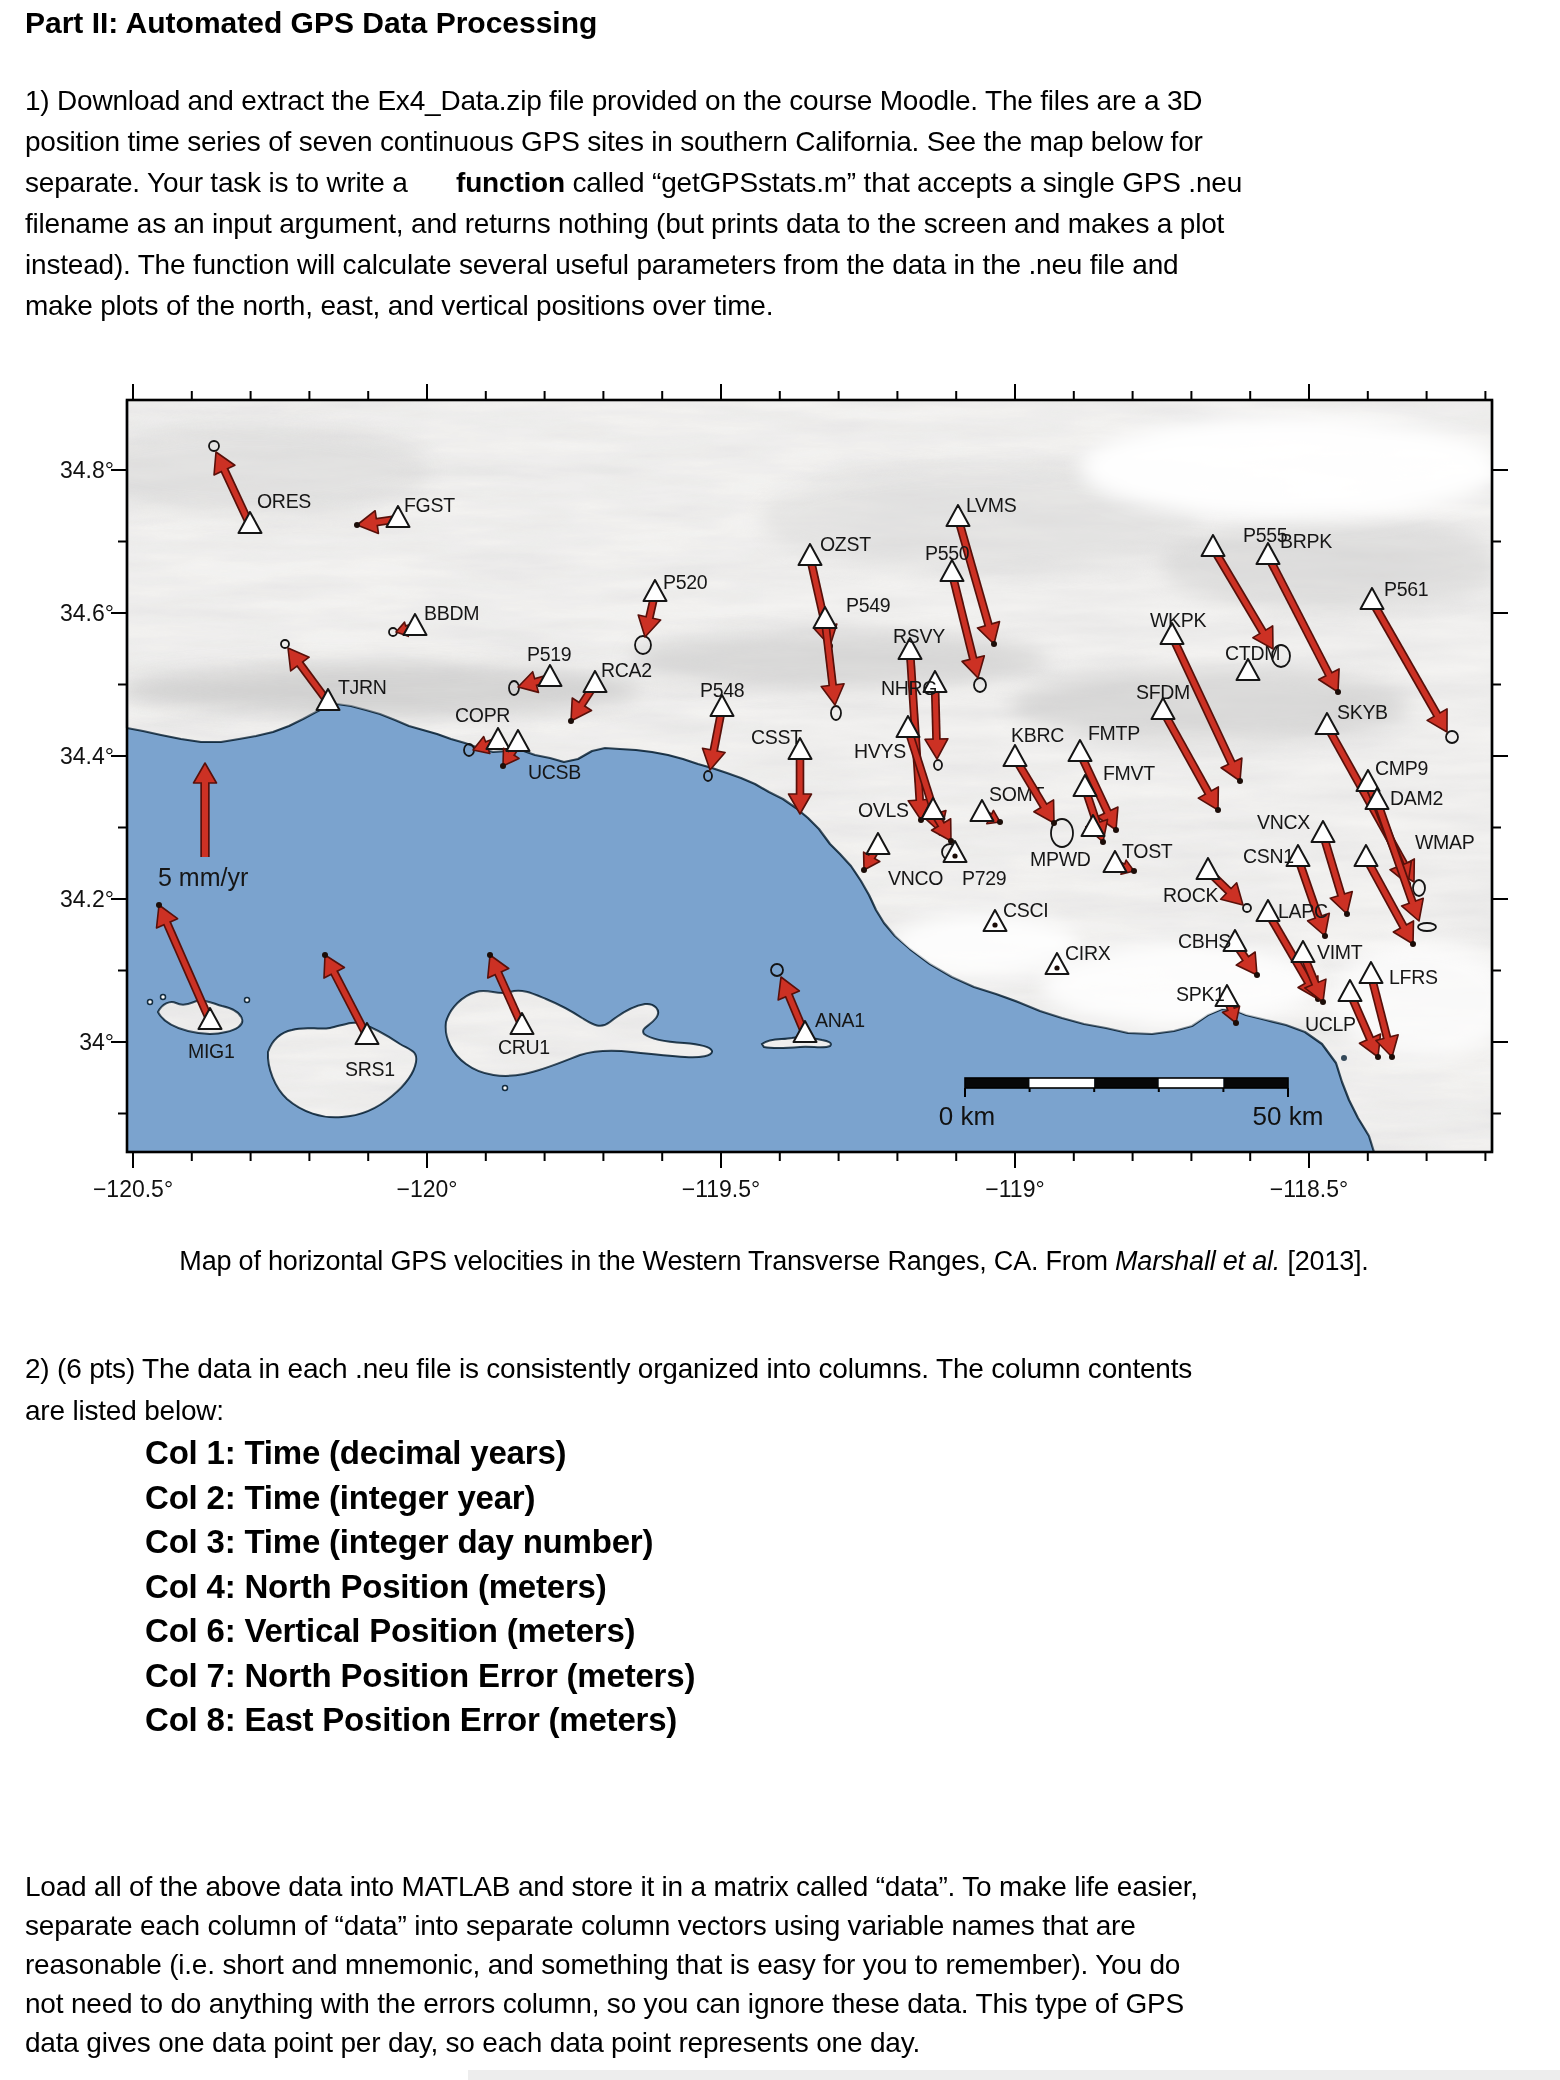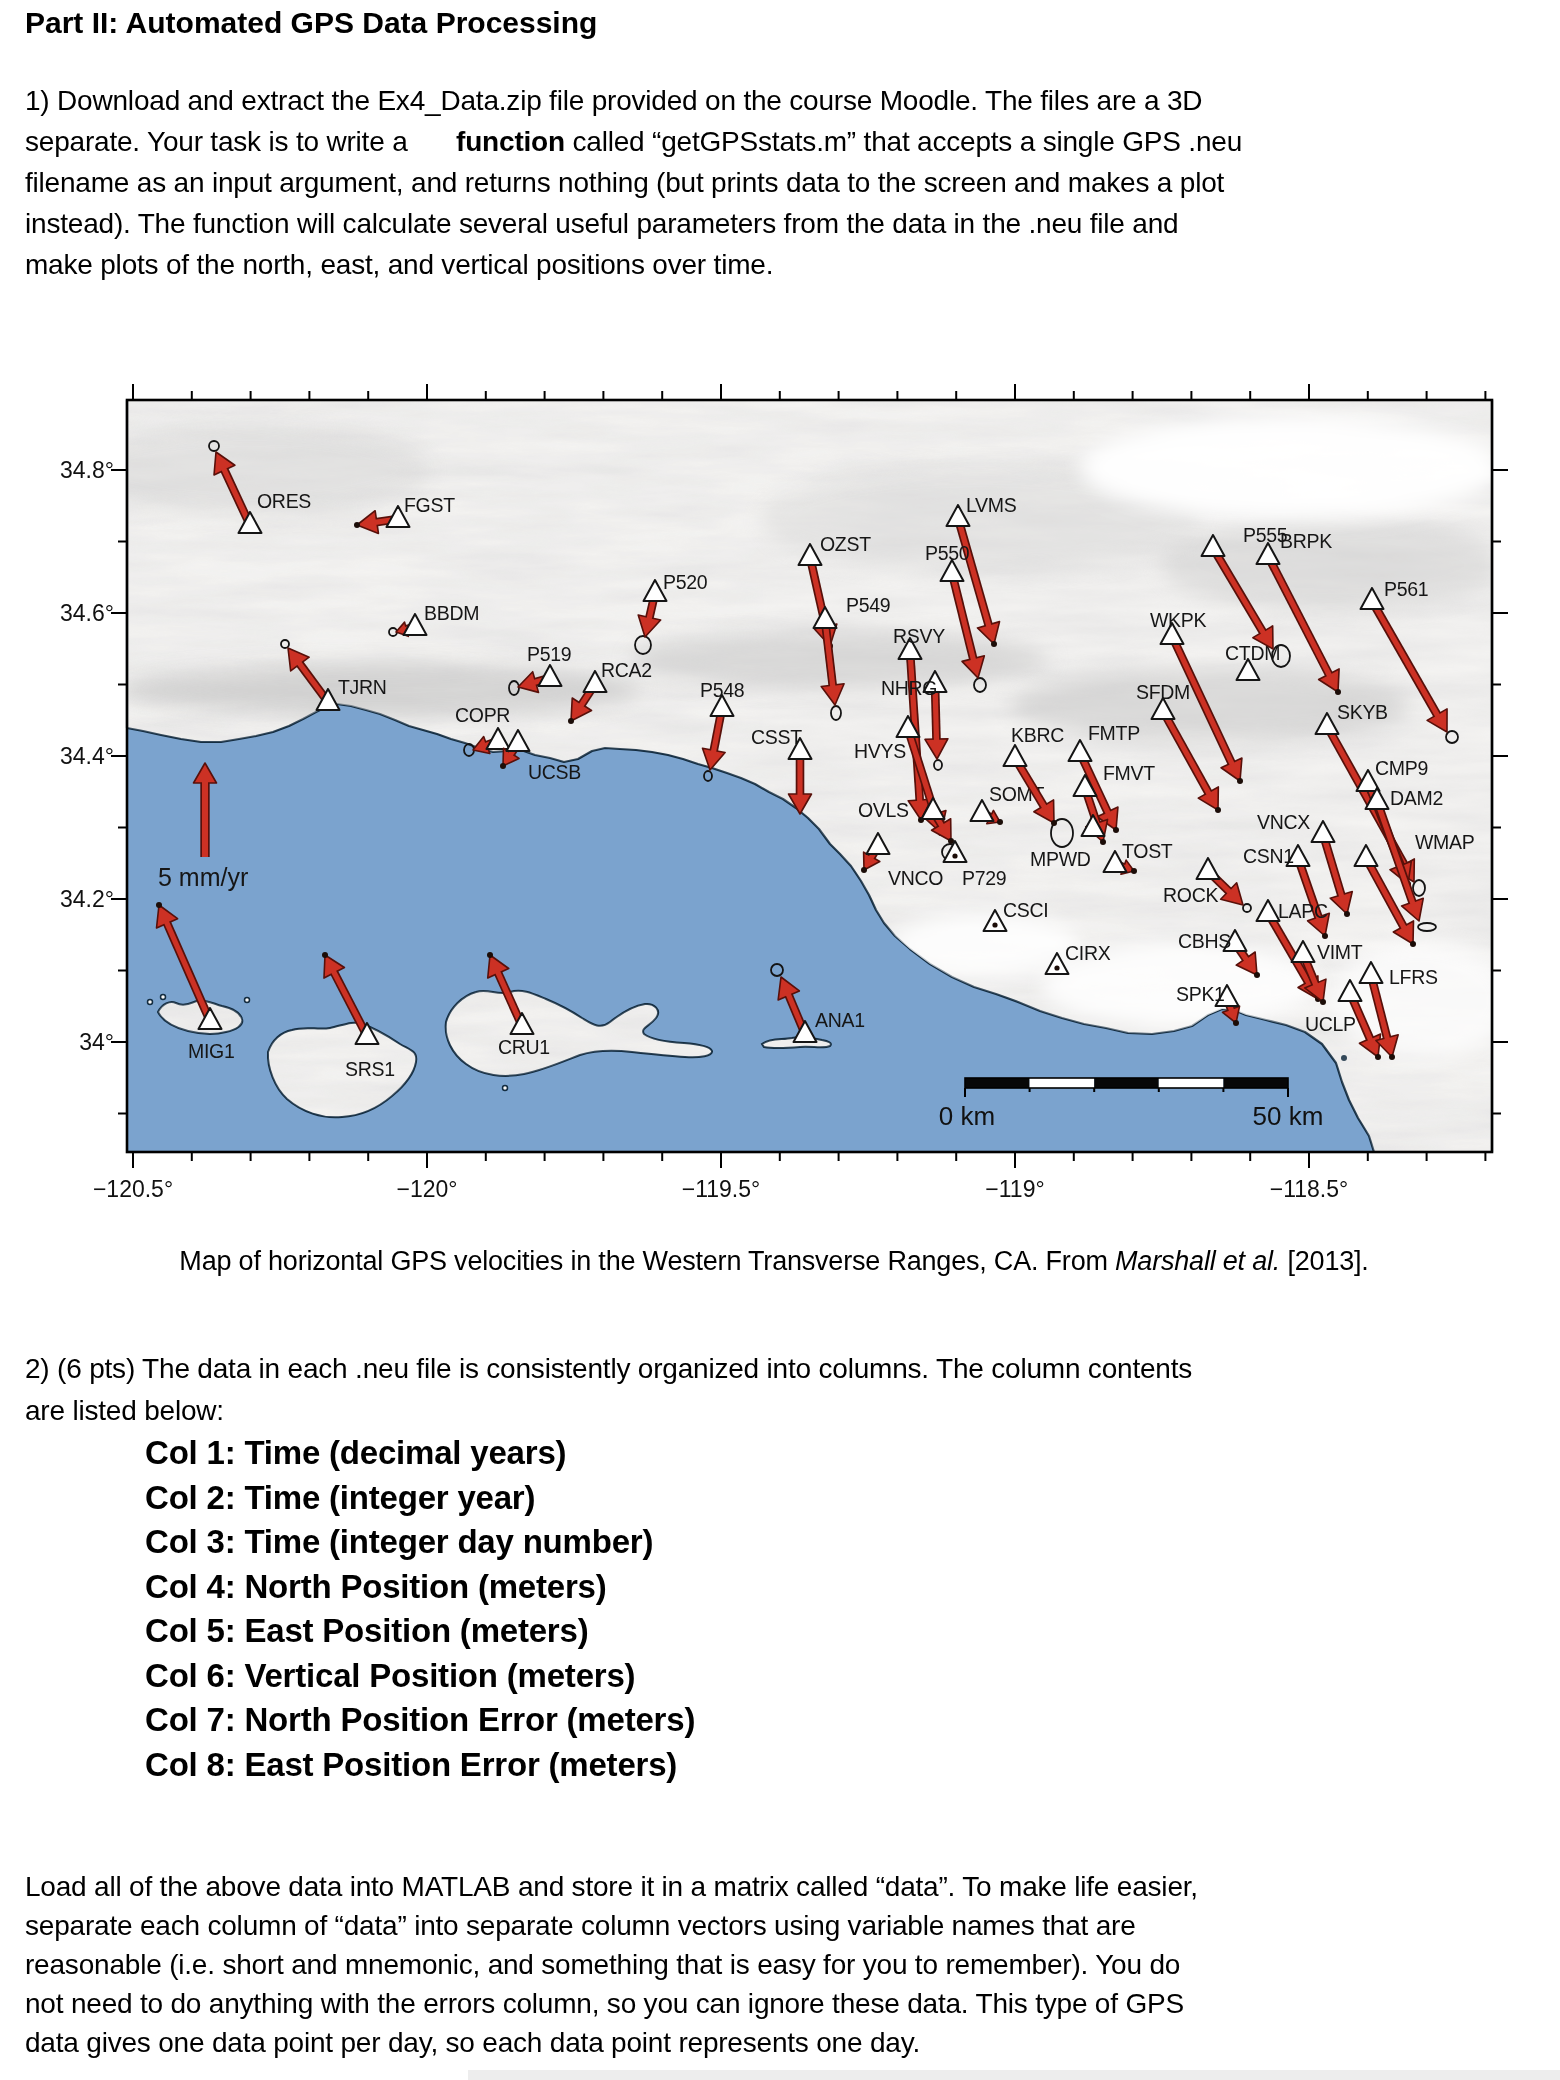"position time series of seven" div.tl { html: none -> <div><span>position time series of seven continuous GPS sites in southern California. See the map below for</span></div> }
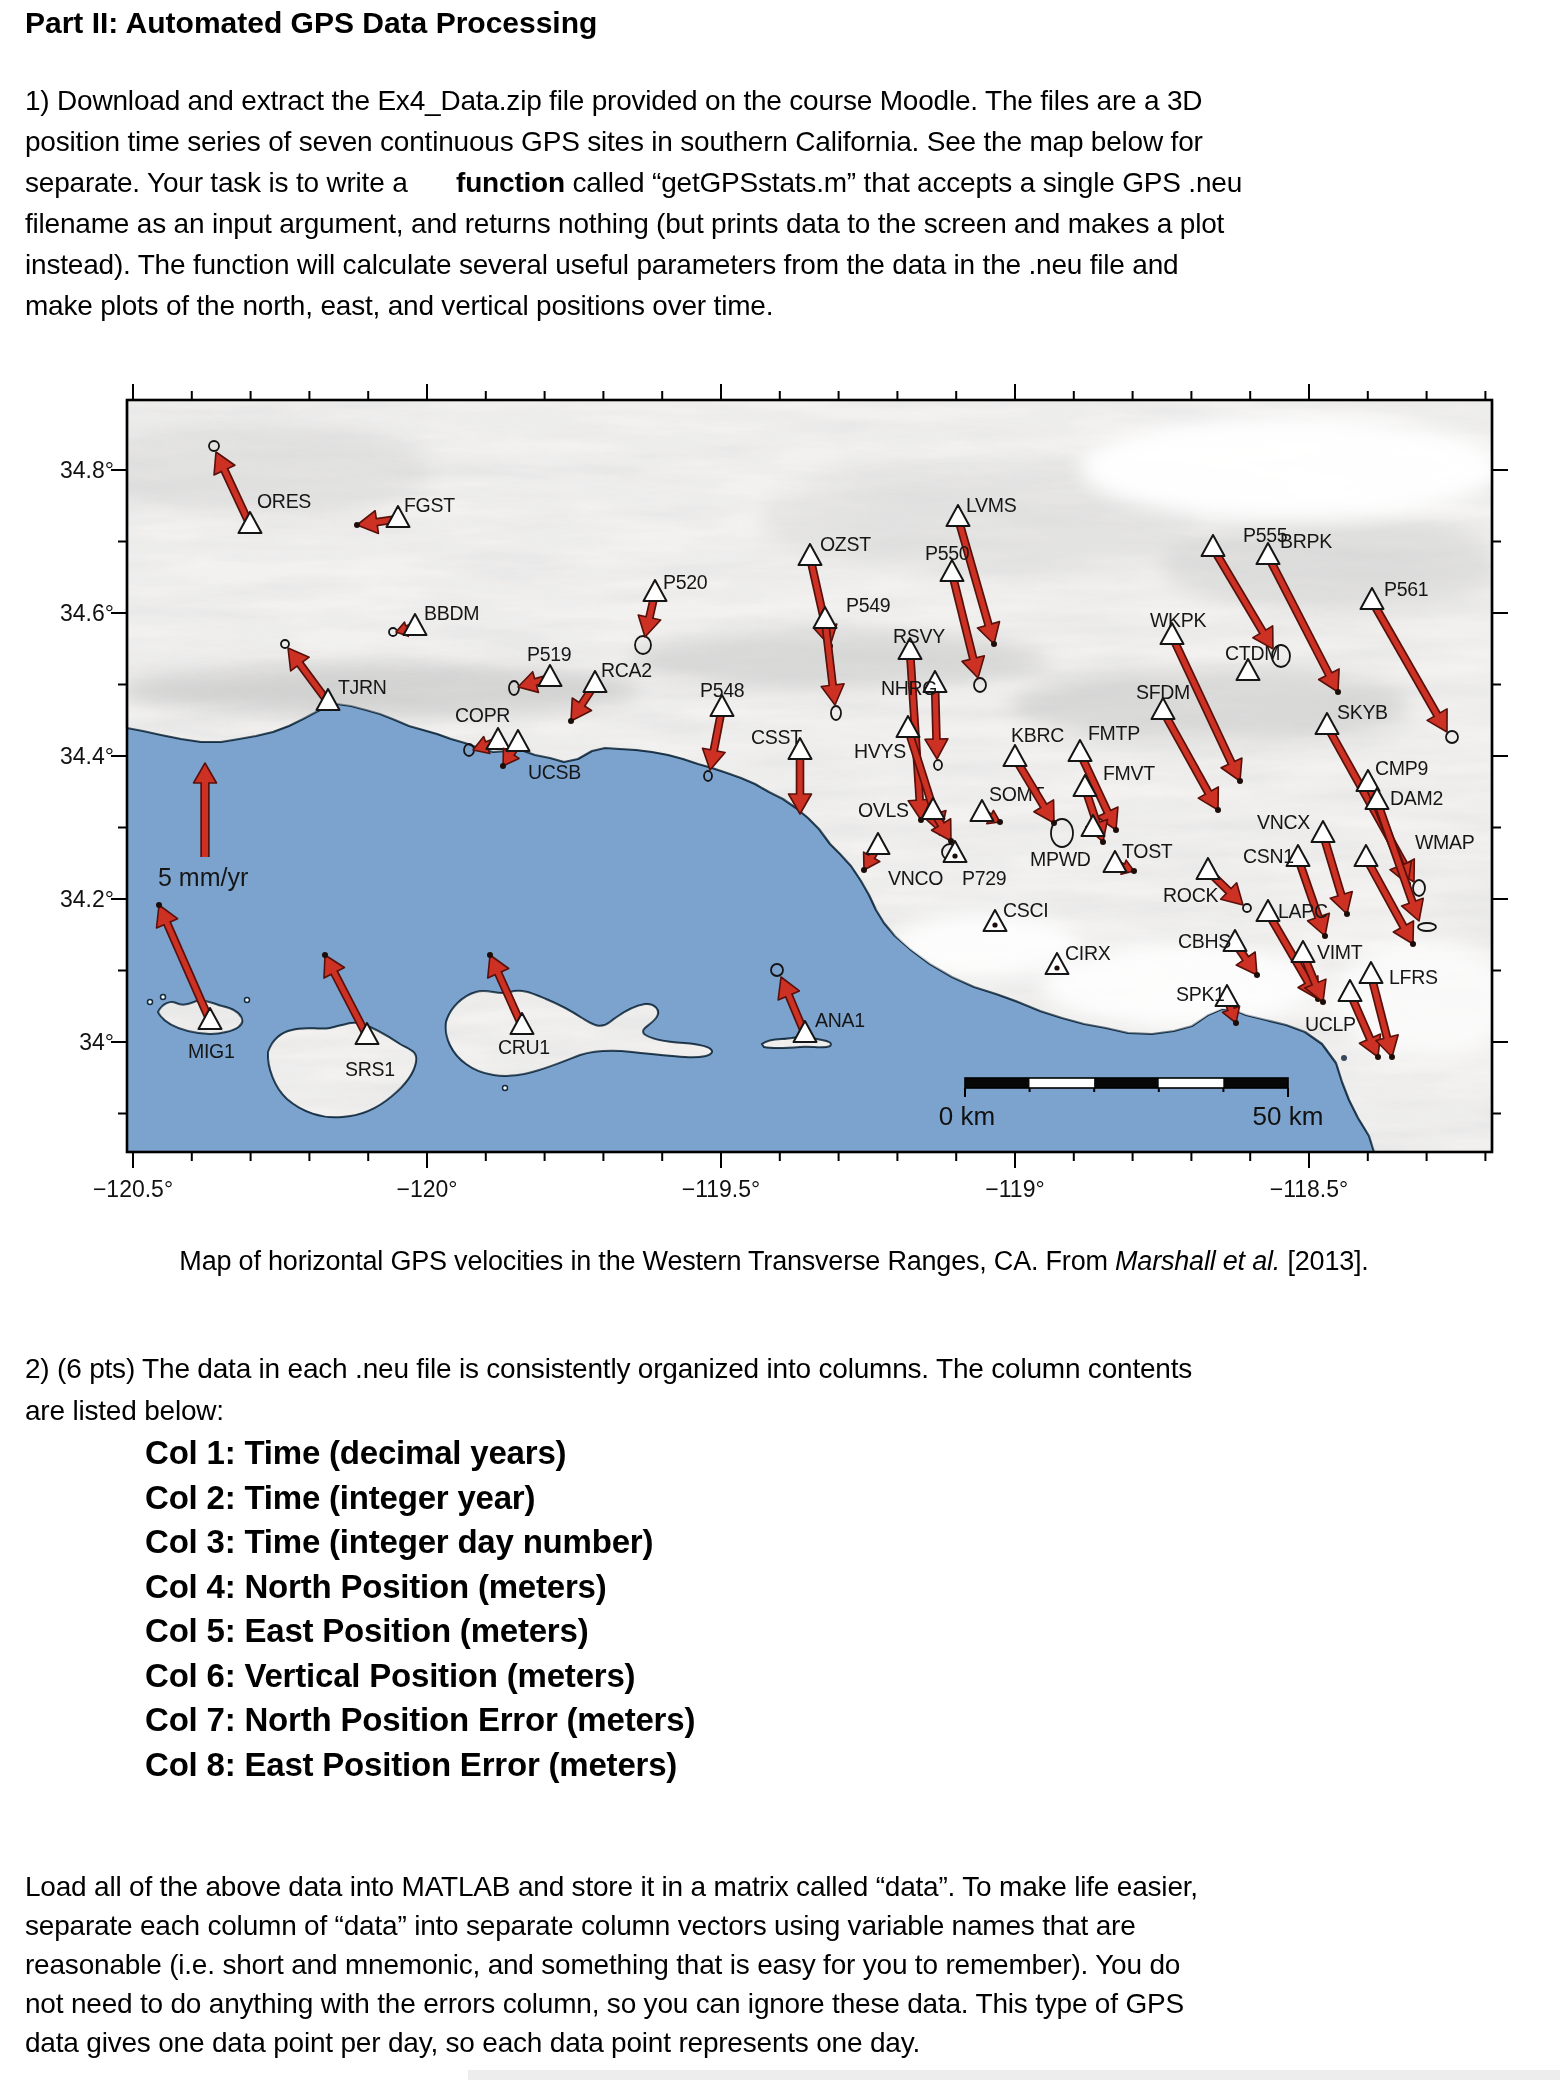"Col 5: East Position (meters)" div.tl { html: <div><span>Col 5: East Position (meters)</span></div> -> none }
